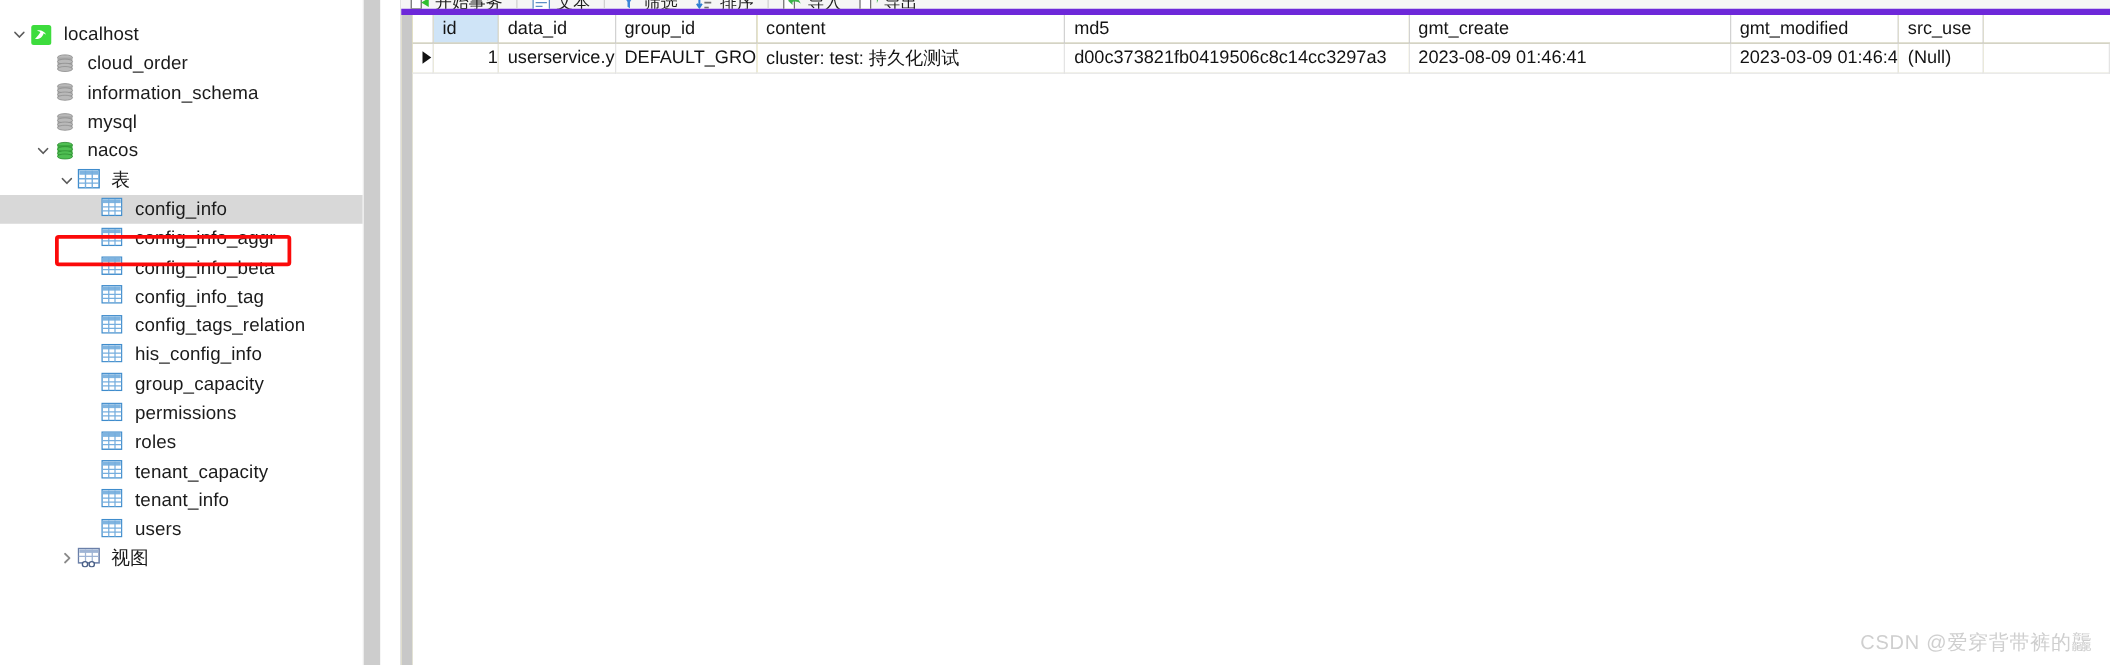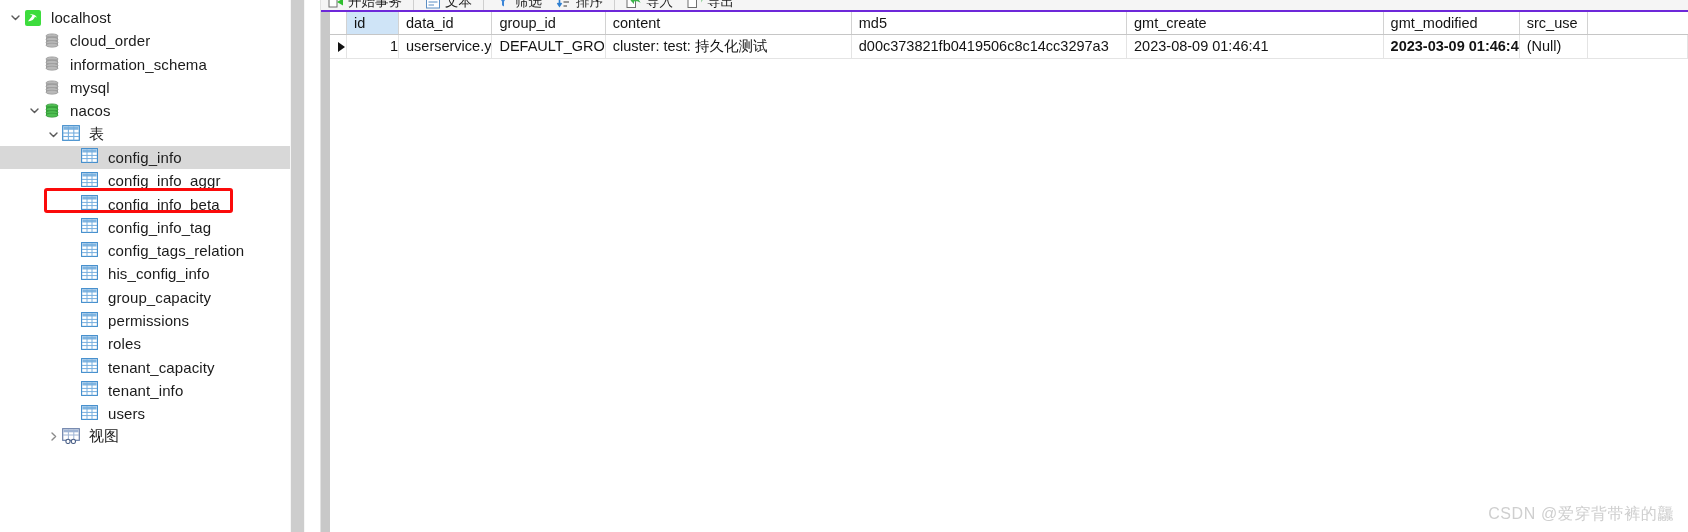"开始事务" #toolbar { border-bottom: 2px solid #6d28d9 -> 5px solid #6d28d9 }
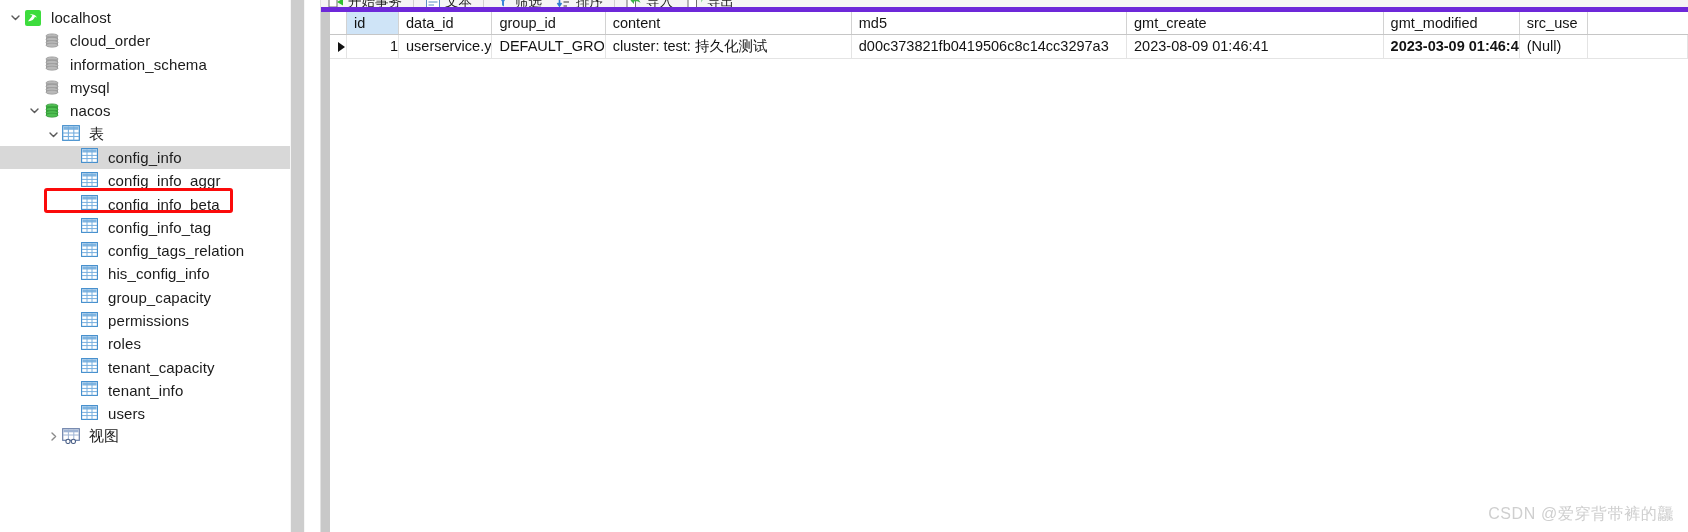"localhost" .tree { padding-top: 6px -> 16px }
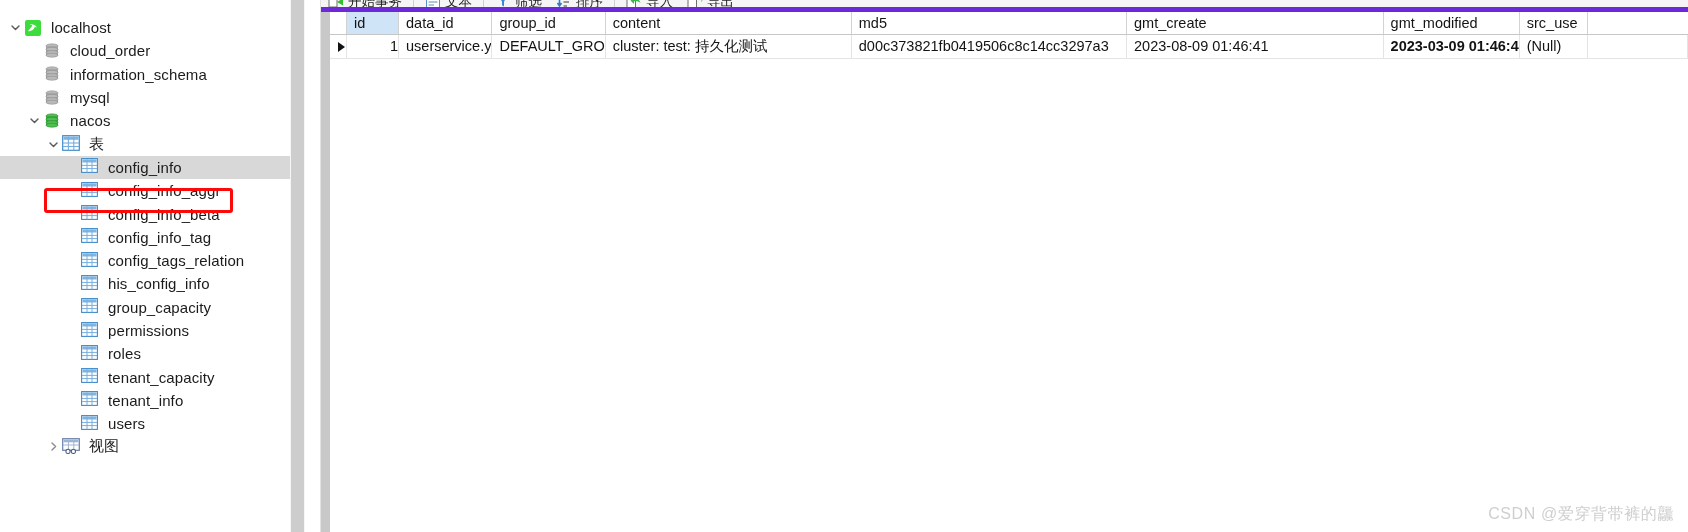"2023-03-09 01:46:4" td { font-weight: bold -> none }
